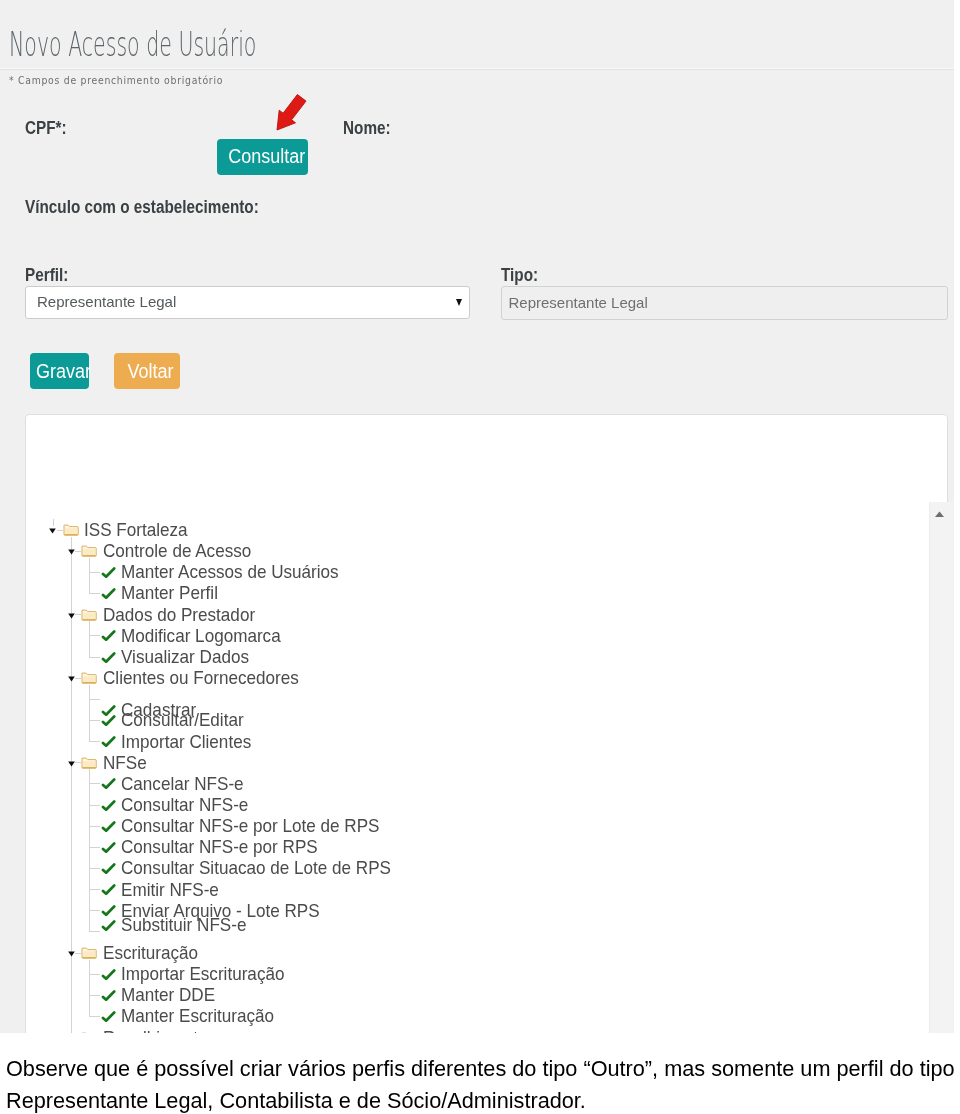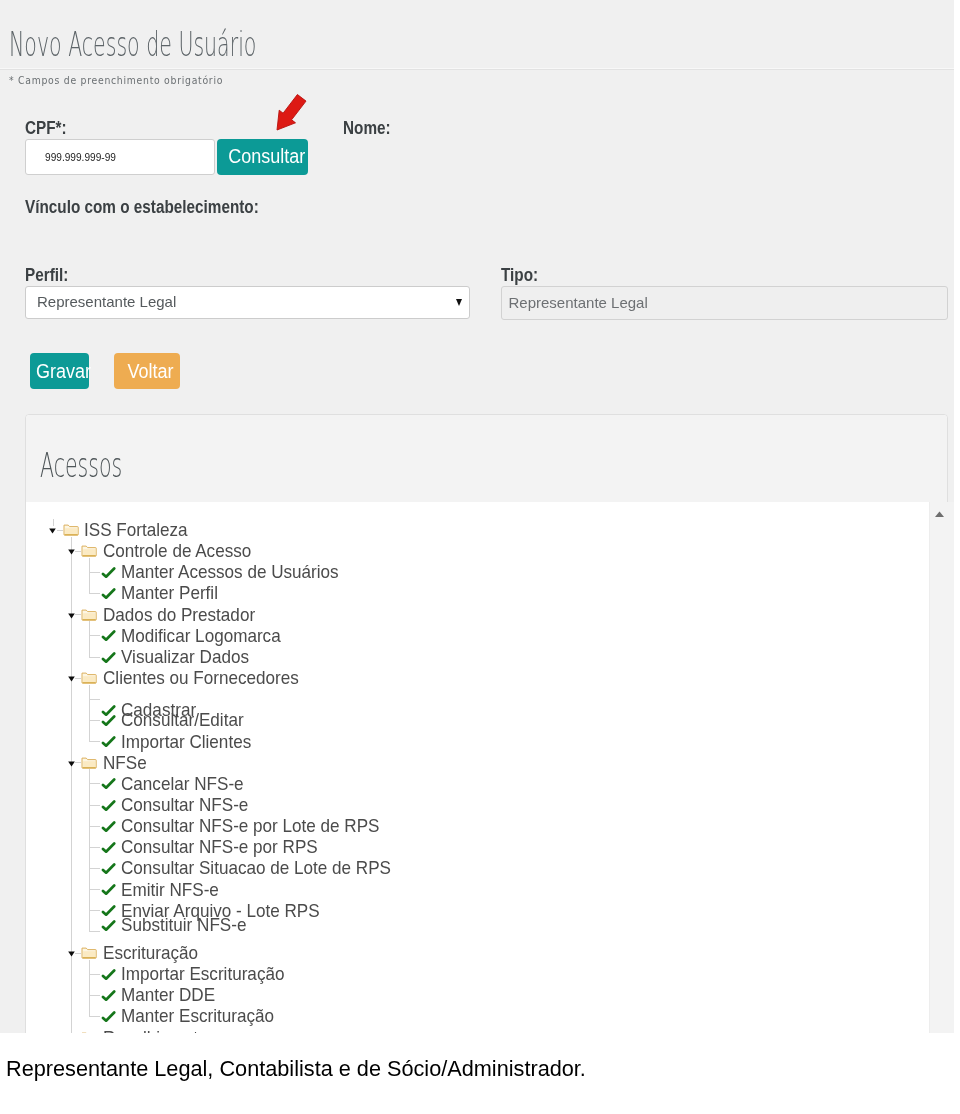"999.999.999-99" div.inp { html: <div> <span>999.999.999-99</span> </div> -> none }
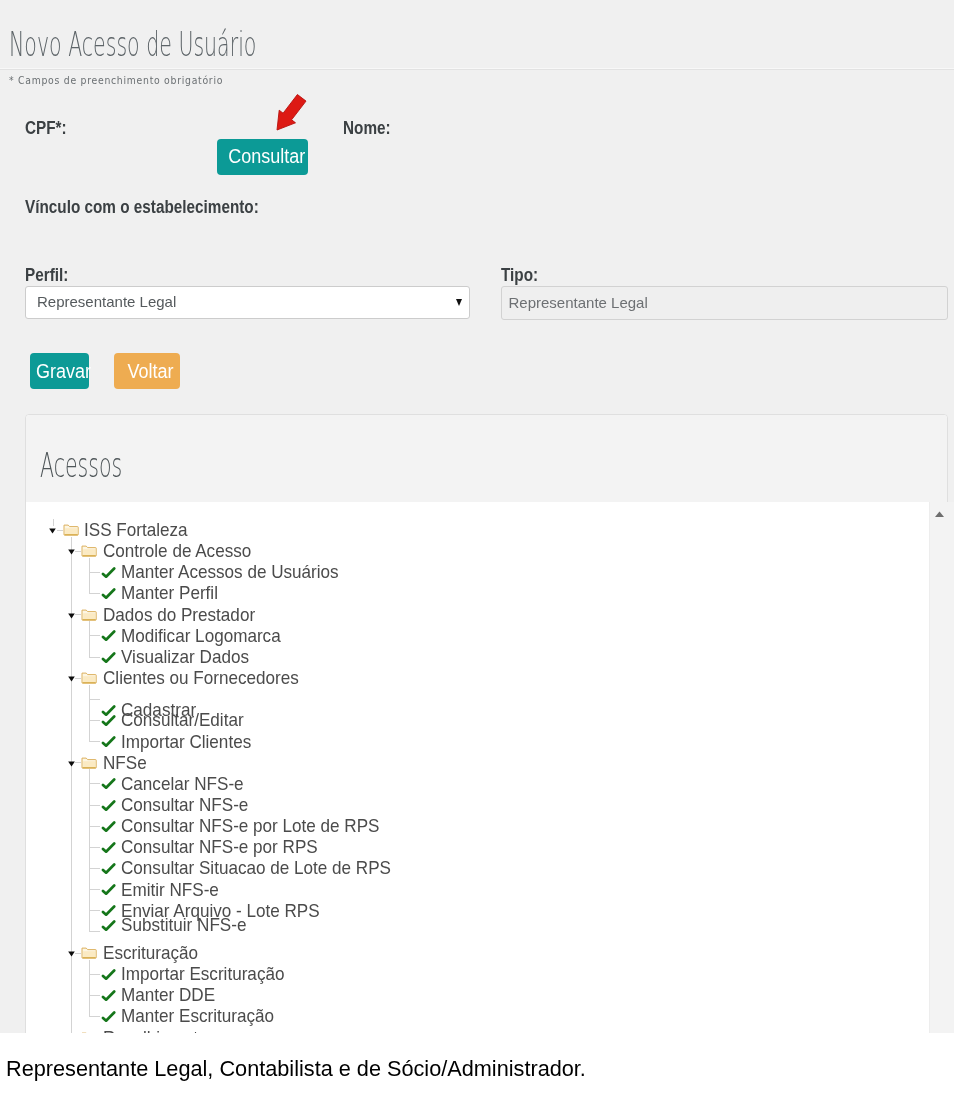"Acessos" div.panel-head { html: <div> <h2>Acessos</h2> </div> -> none }
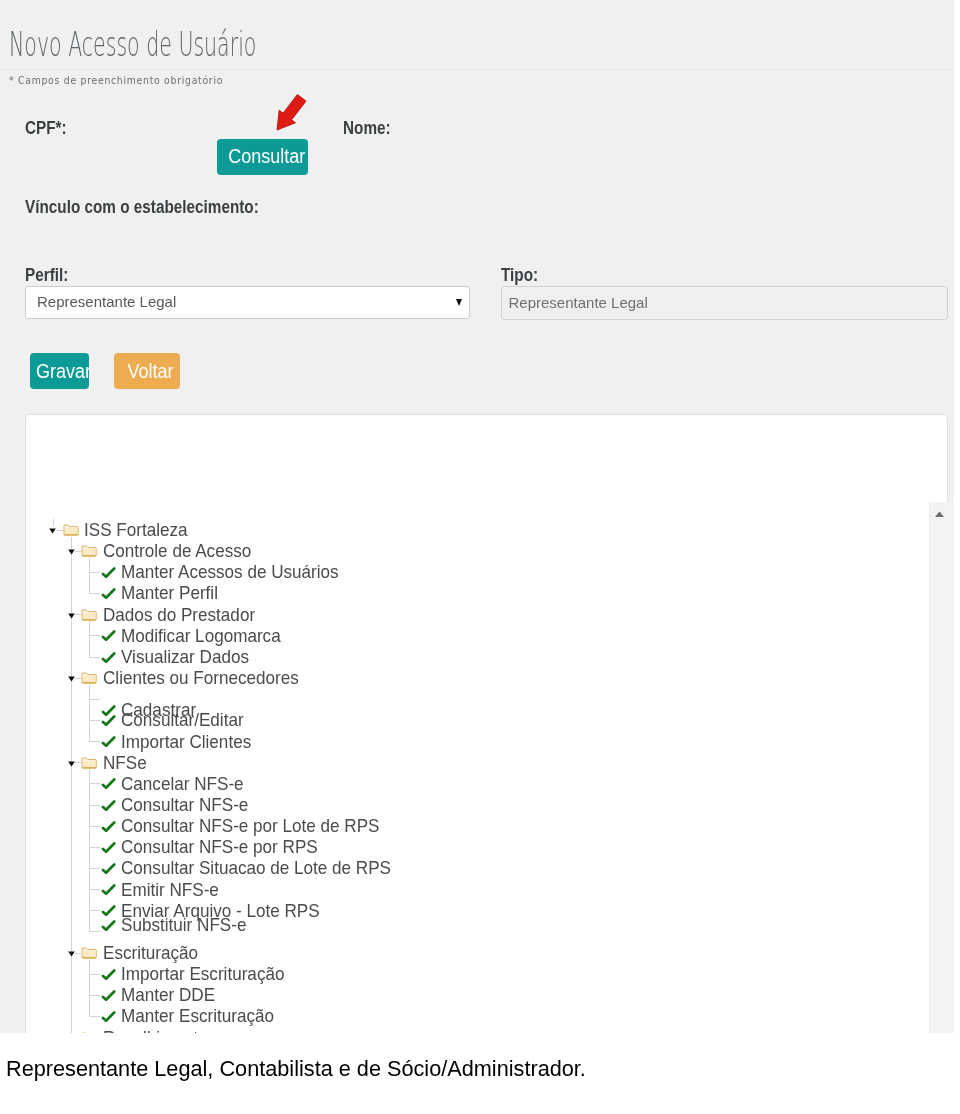"Observe que é possível criar" div { html: none -> <div>Observe que é possível criar vários perfis diferentes do tipo “Outro”, mas somente um perfil do tipo</div> }
